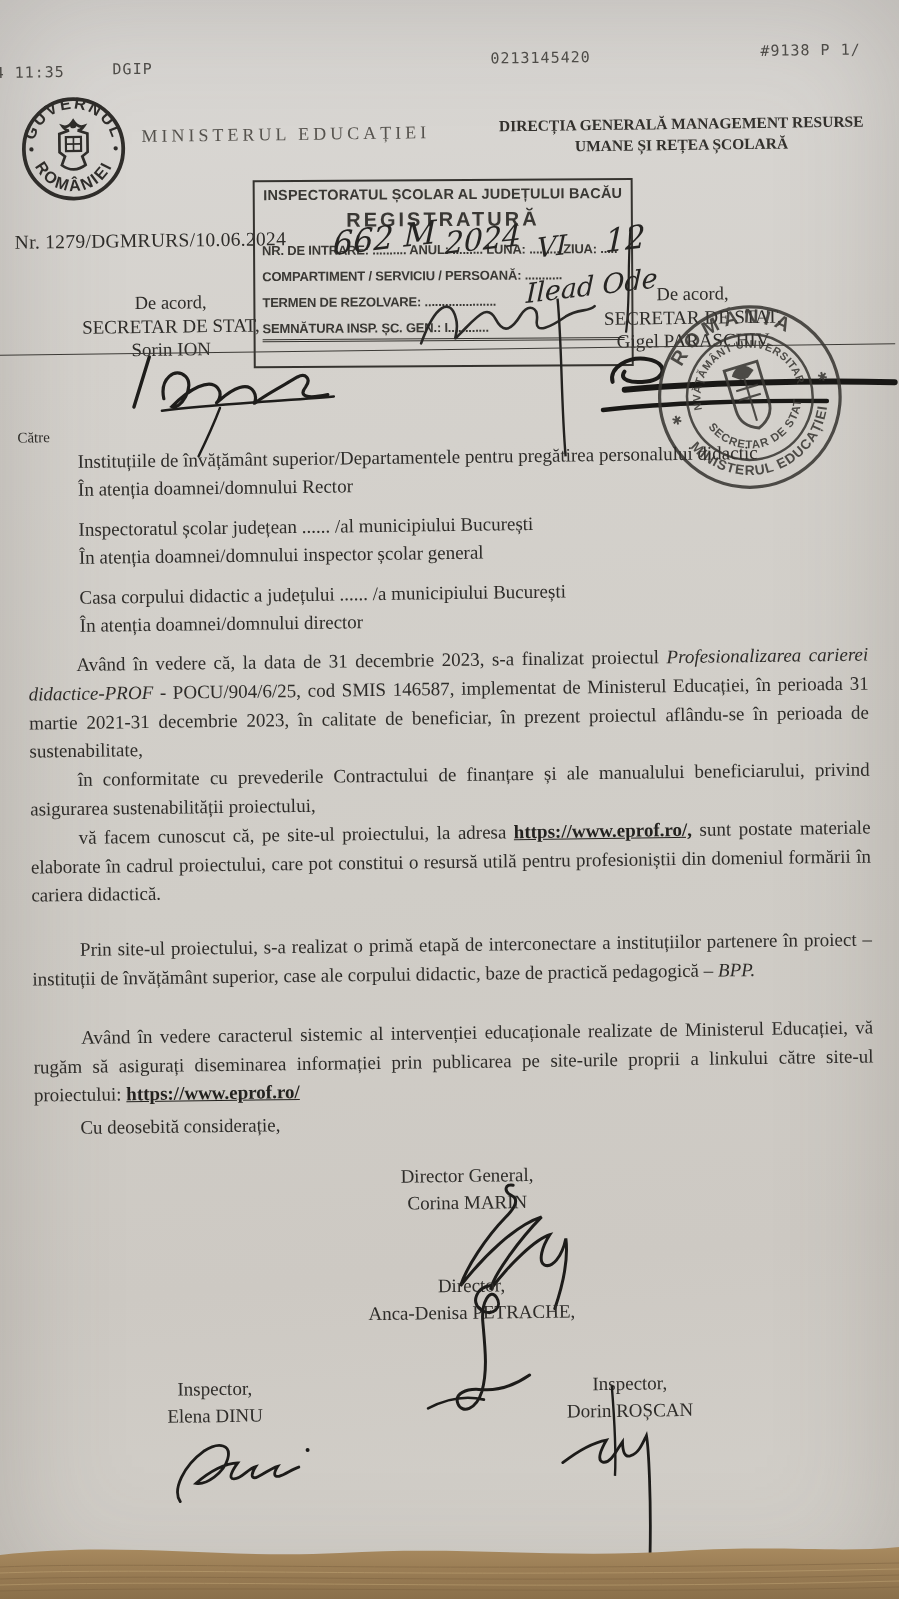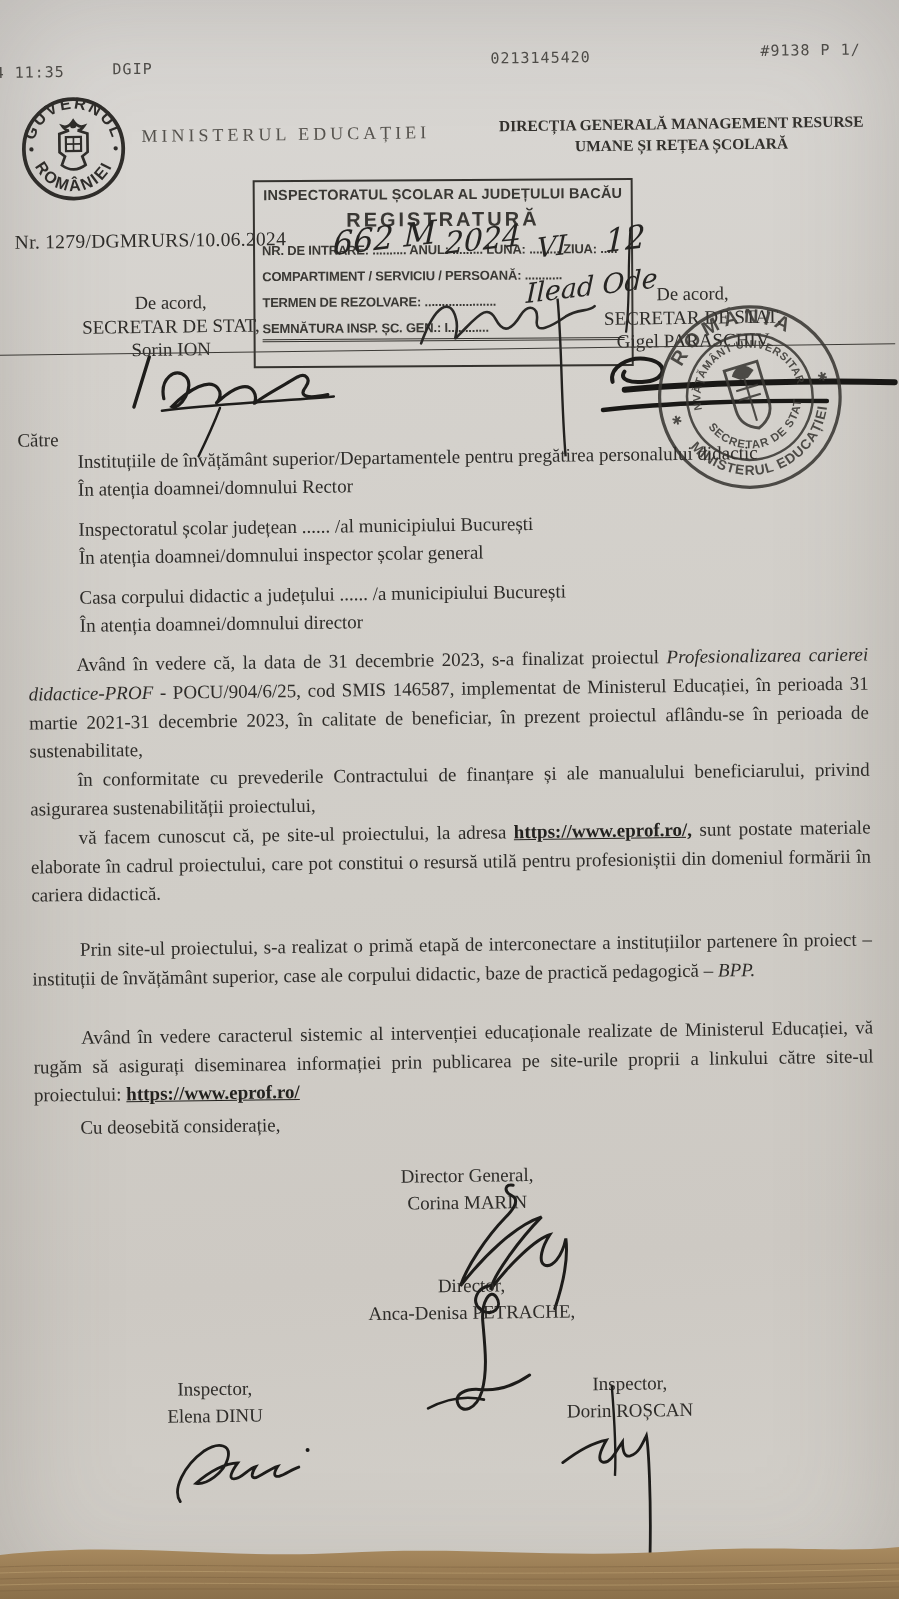"Către" .catre { font-size: 19px -> 15px }
